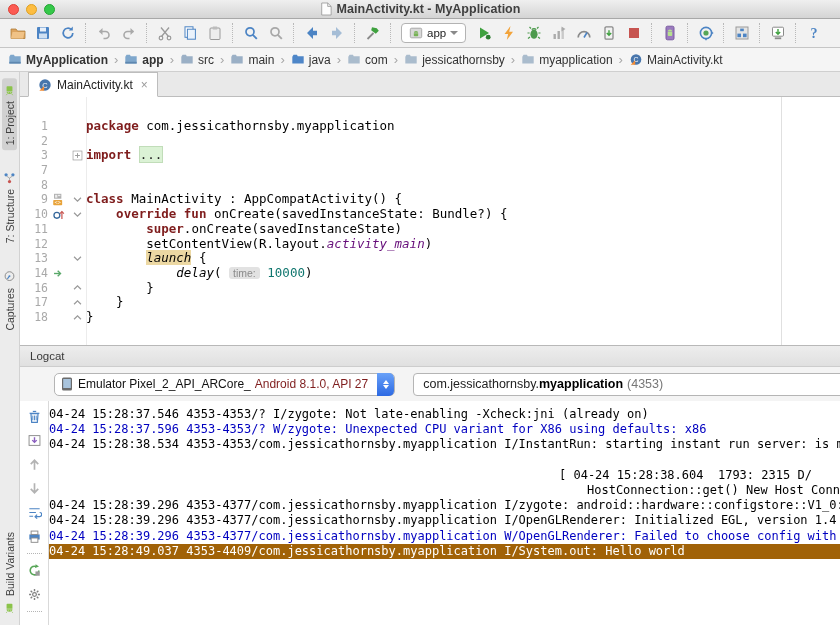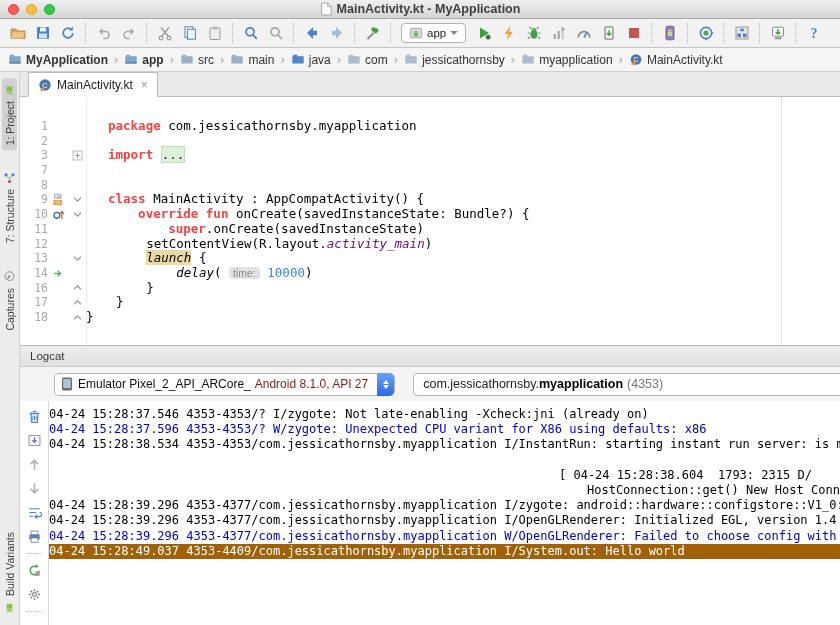"package" .s-kw { color: #ef4444 -> #7f1d1d; padding-left: 22px -> none }
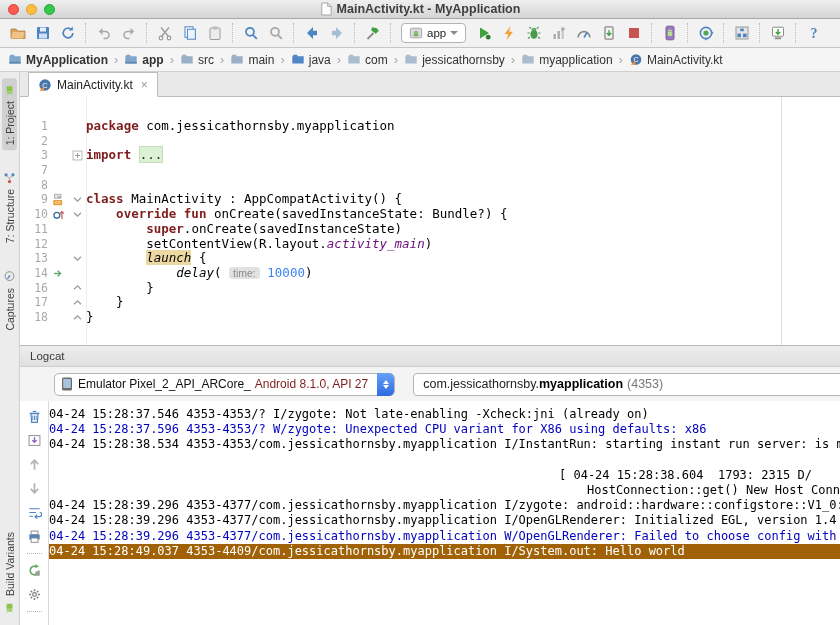"10000" .s-num { color: #3b82f6 -> #0f766e }
